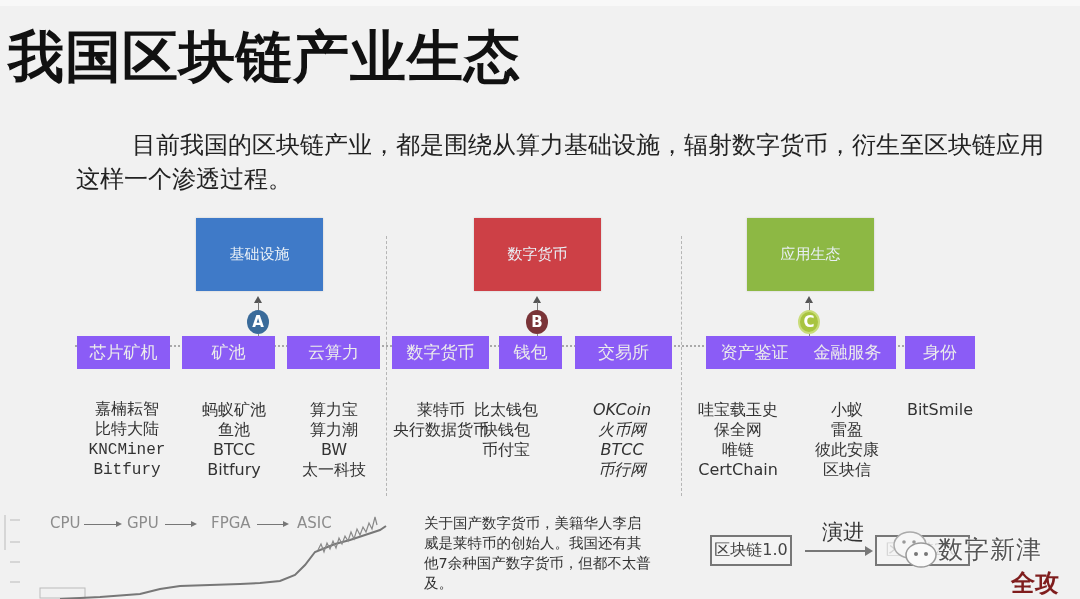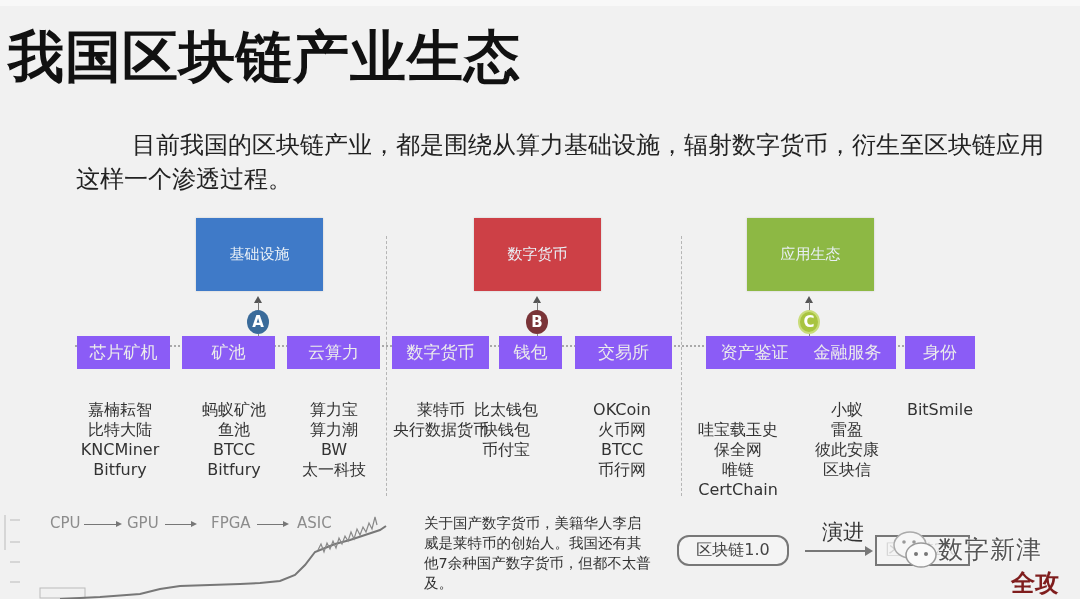"嘉楠耘智" div.companies { font-family: none -> Liberation Mono, monospace; left: 70px -> 77px }
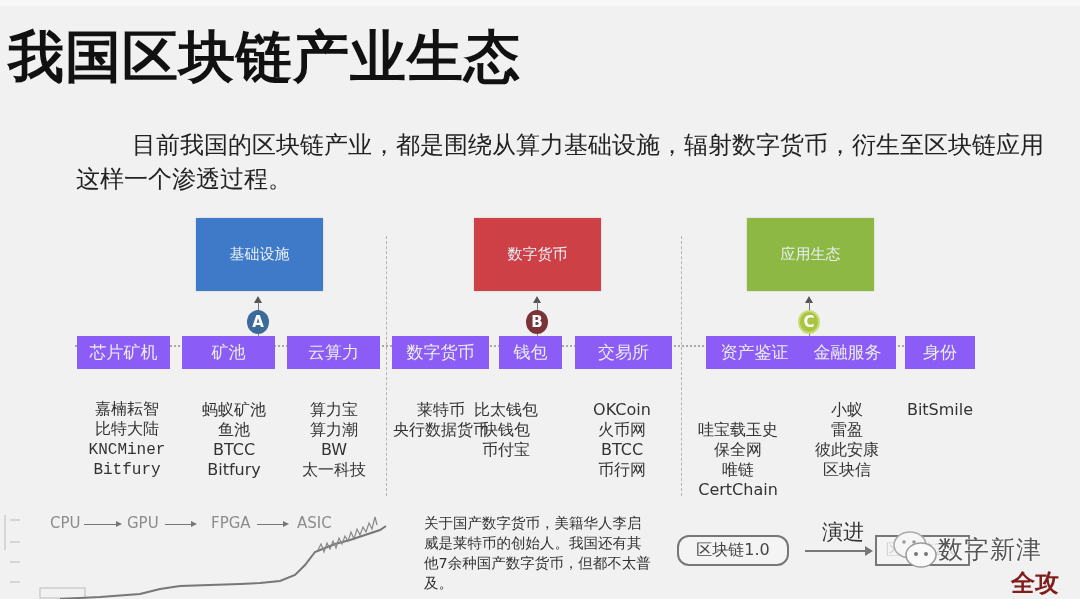"OKCoin" div.companies { font-style: none -> italic }
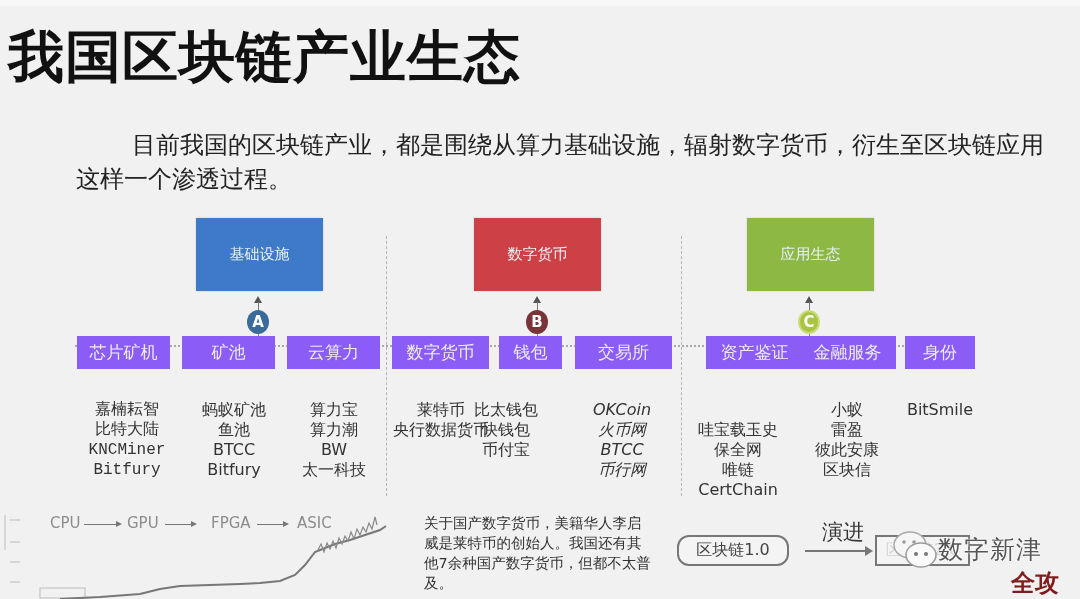"哇宝载玉史" div.companies { margin-top: 20px -> none }
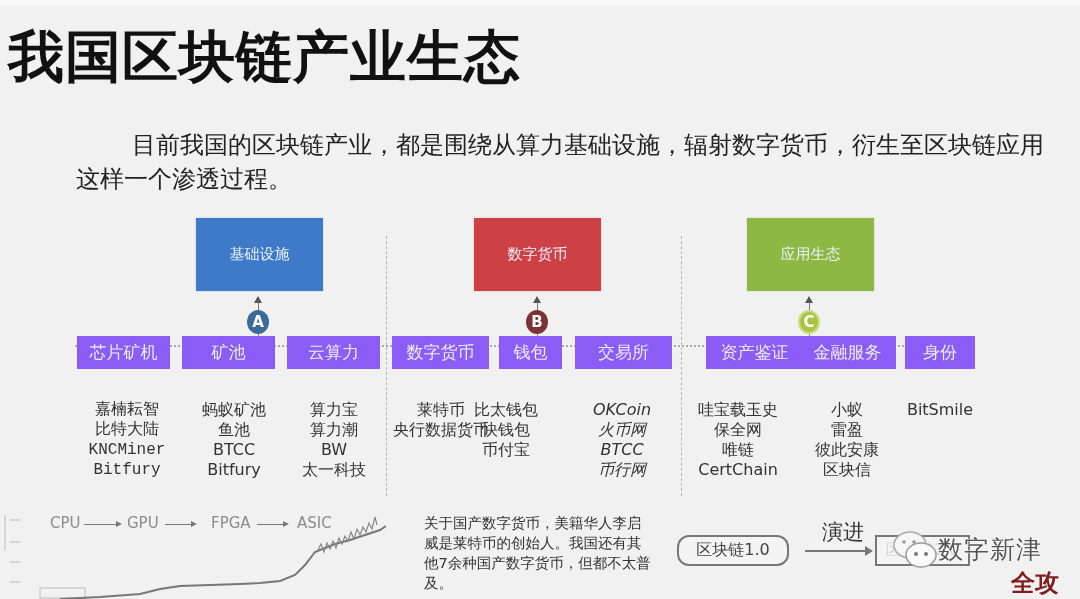"区块链1.0" div.evo-box { border-radius: 12px -> none; left: 677px -> 710px; width: 112px -> 82px }
